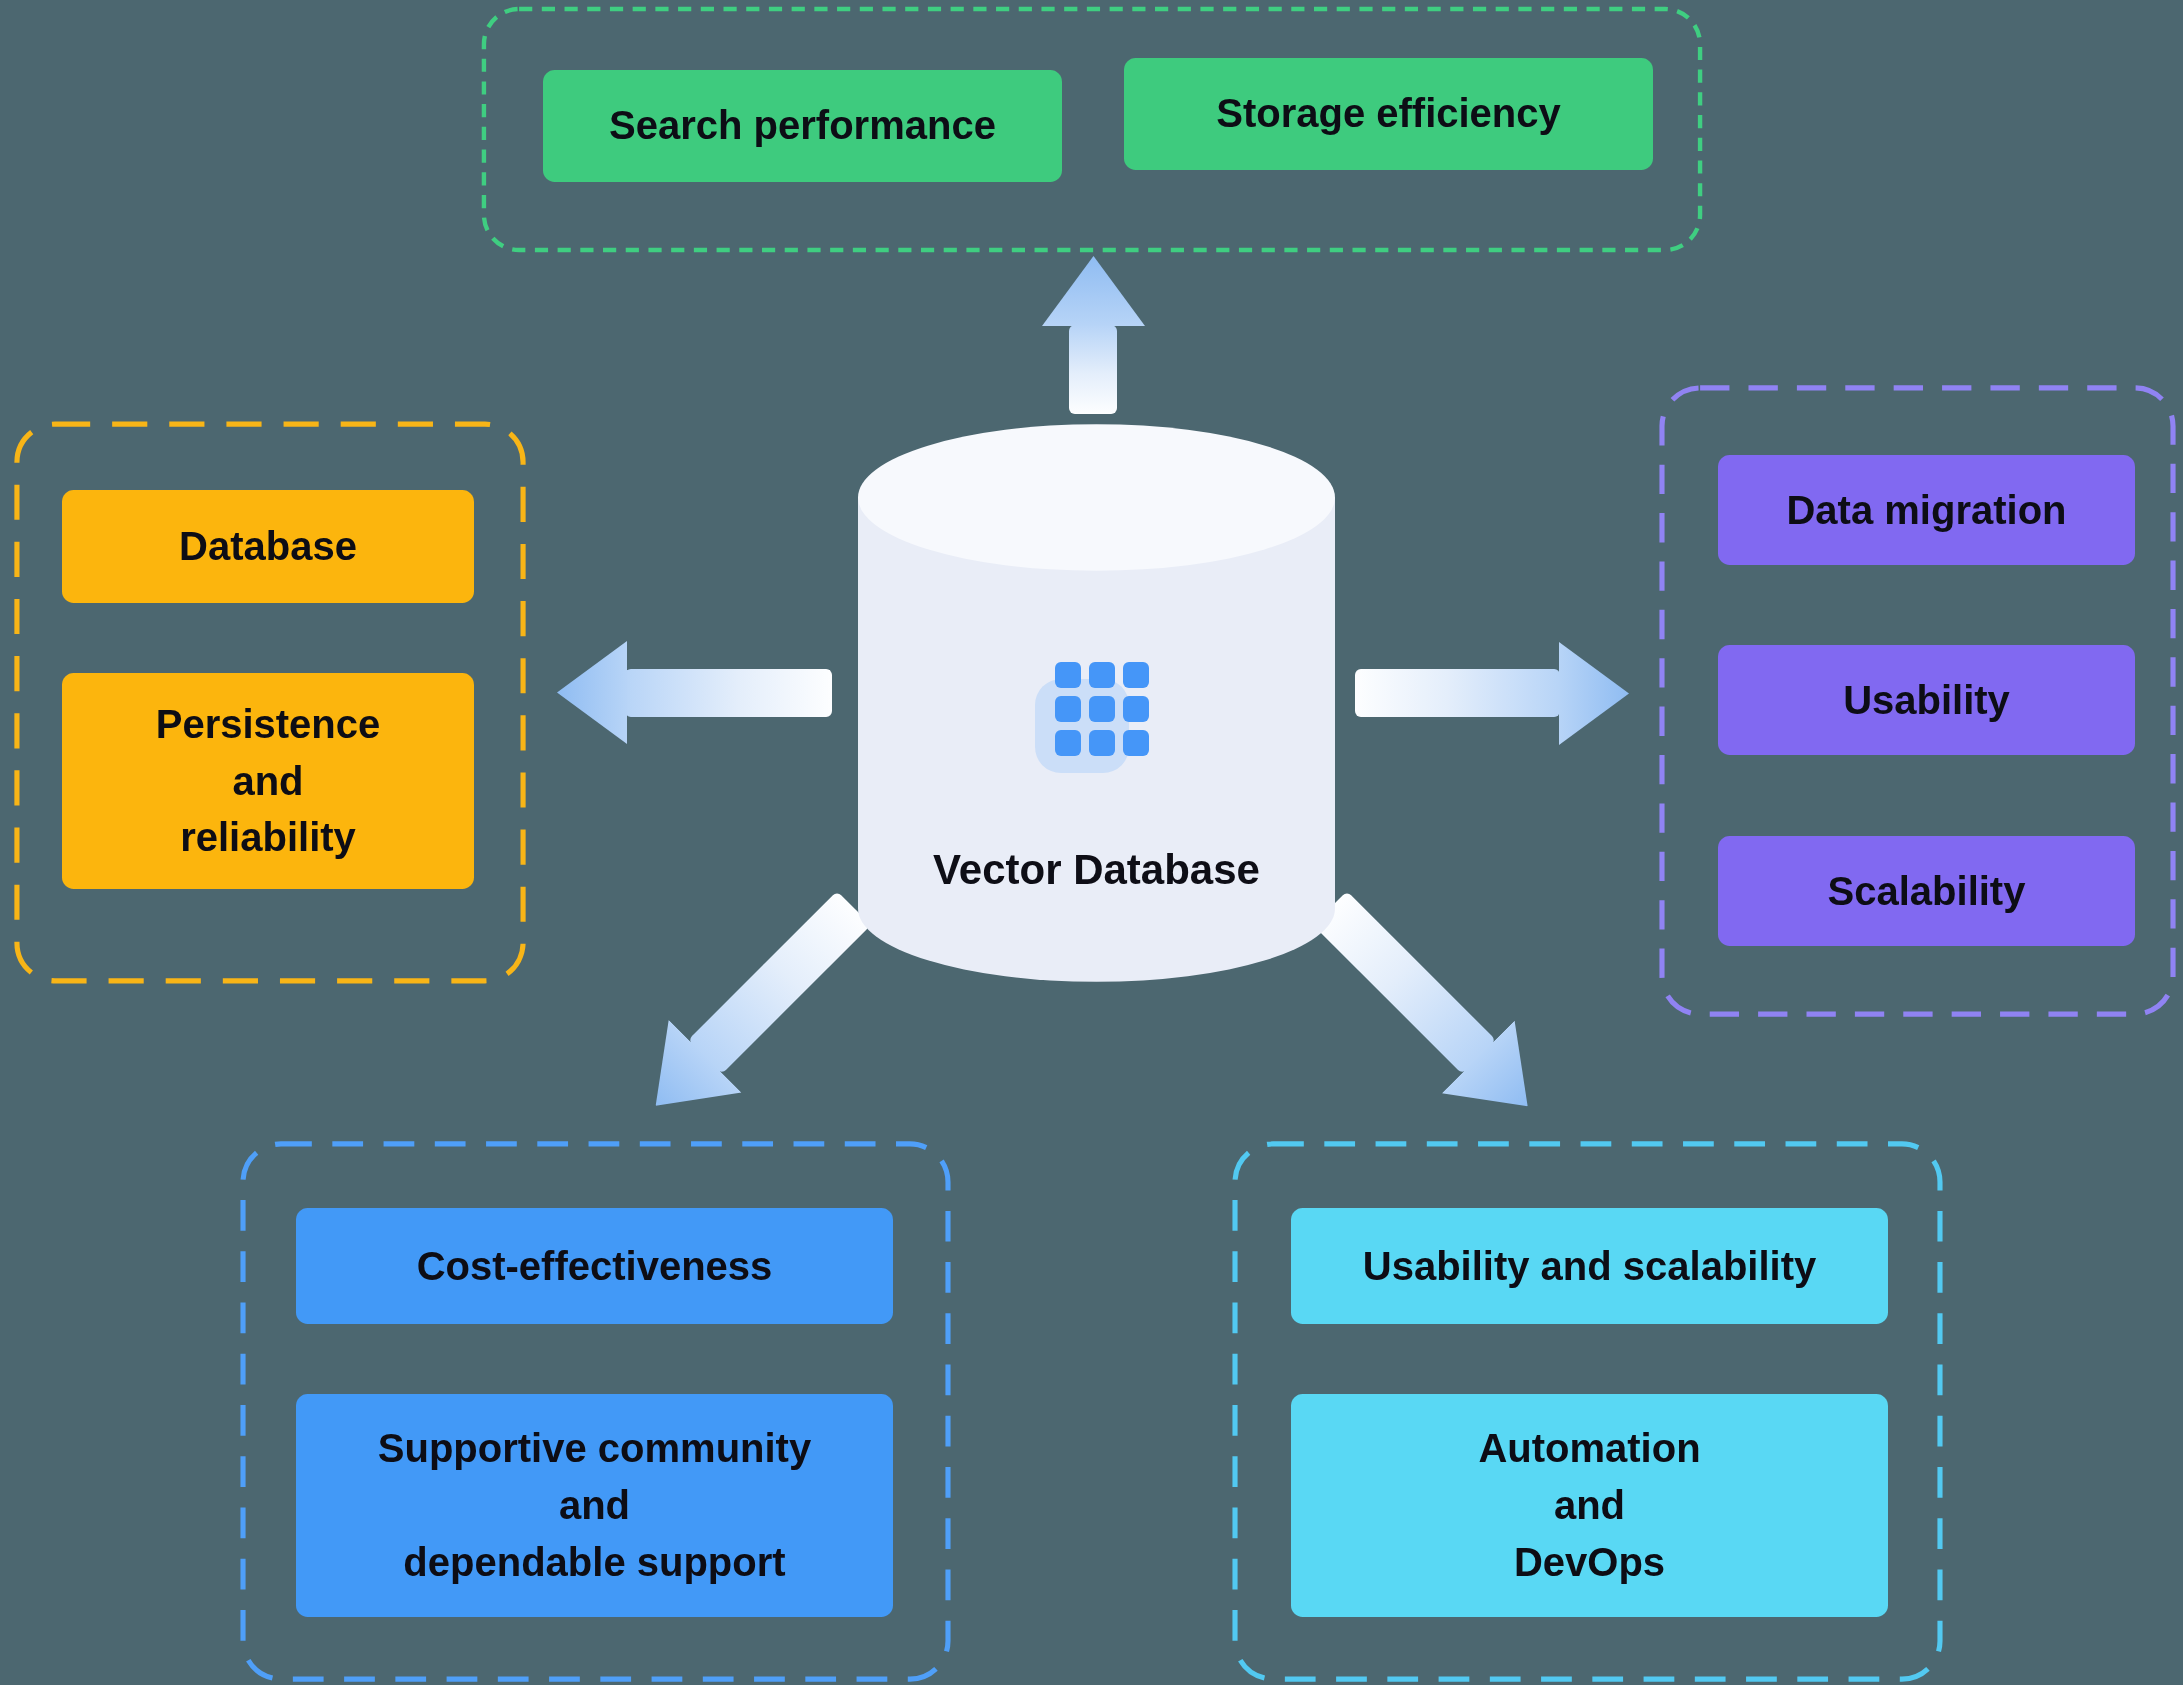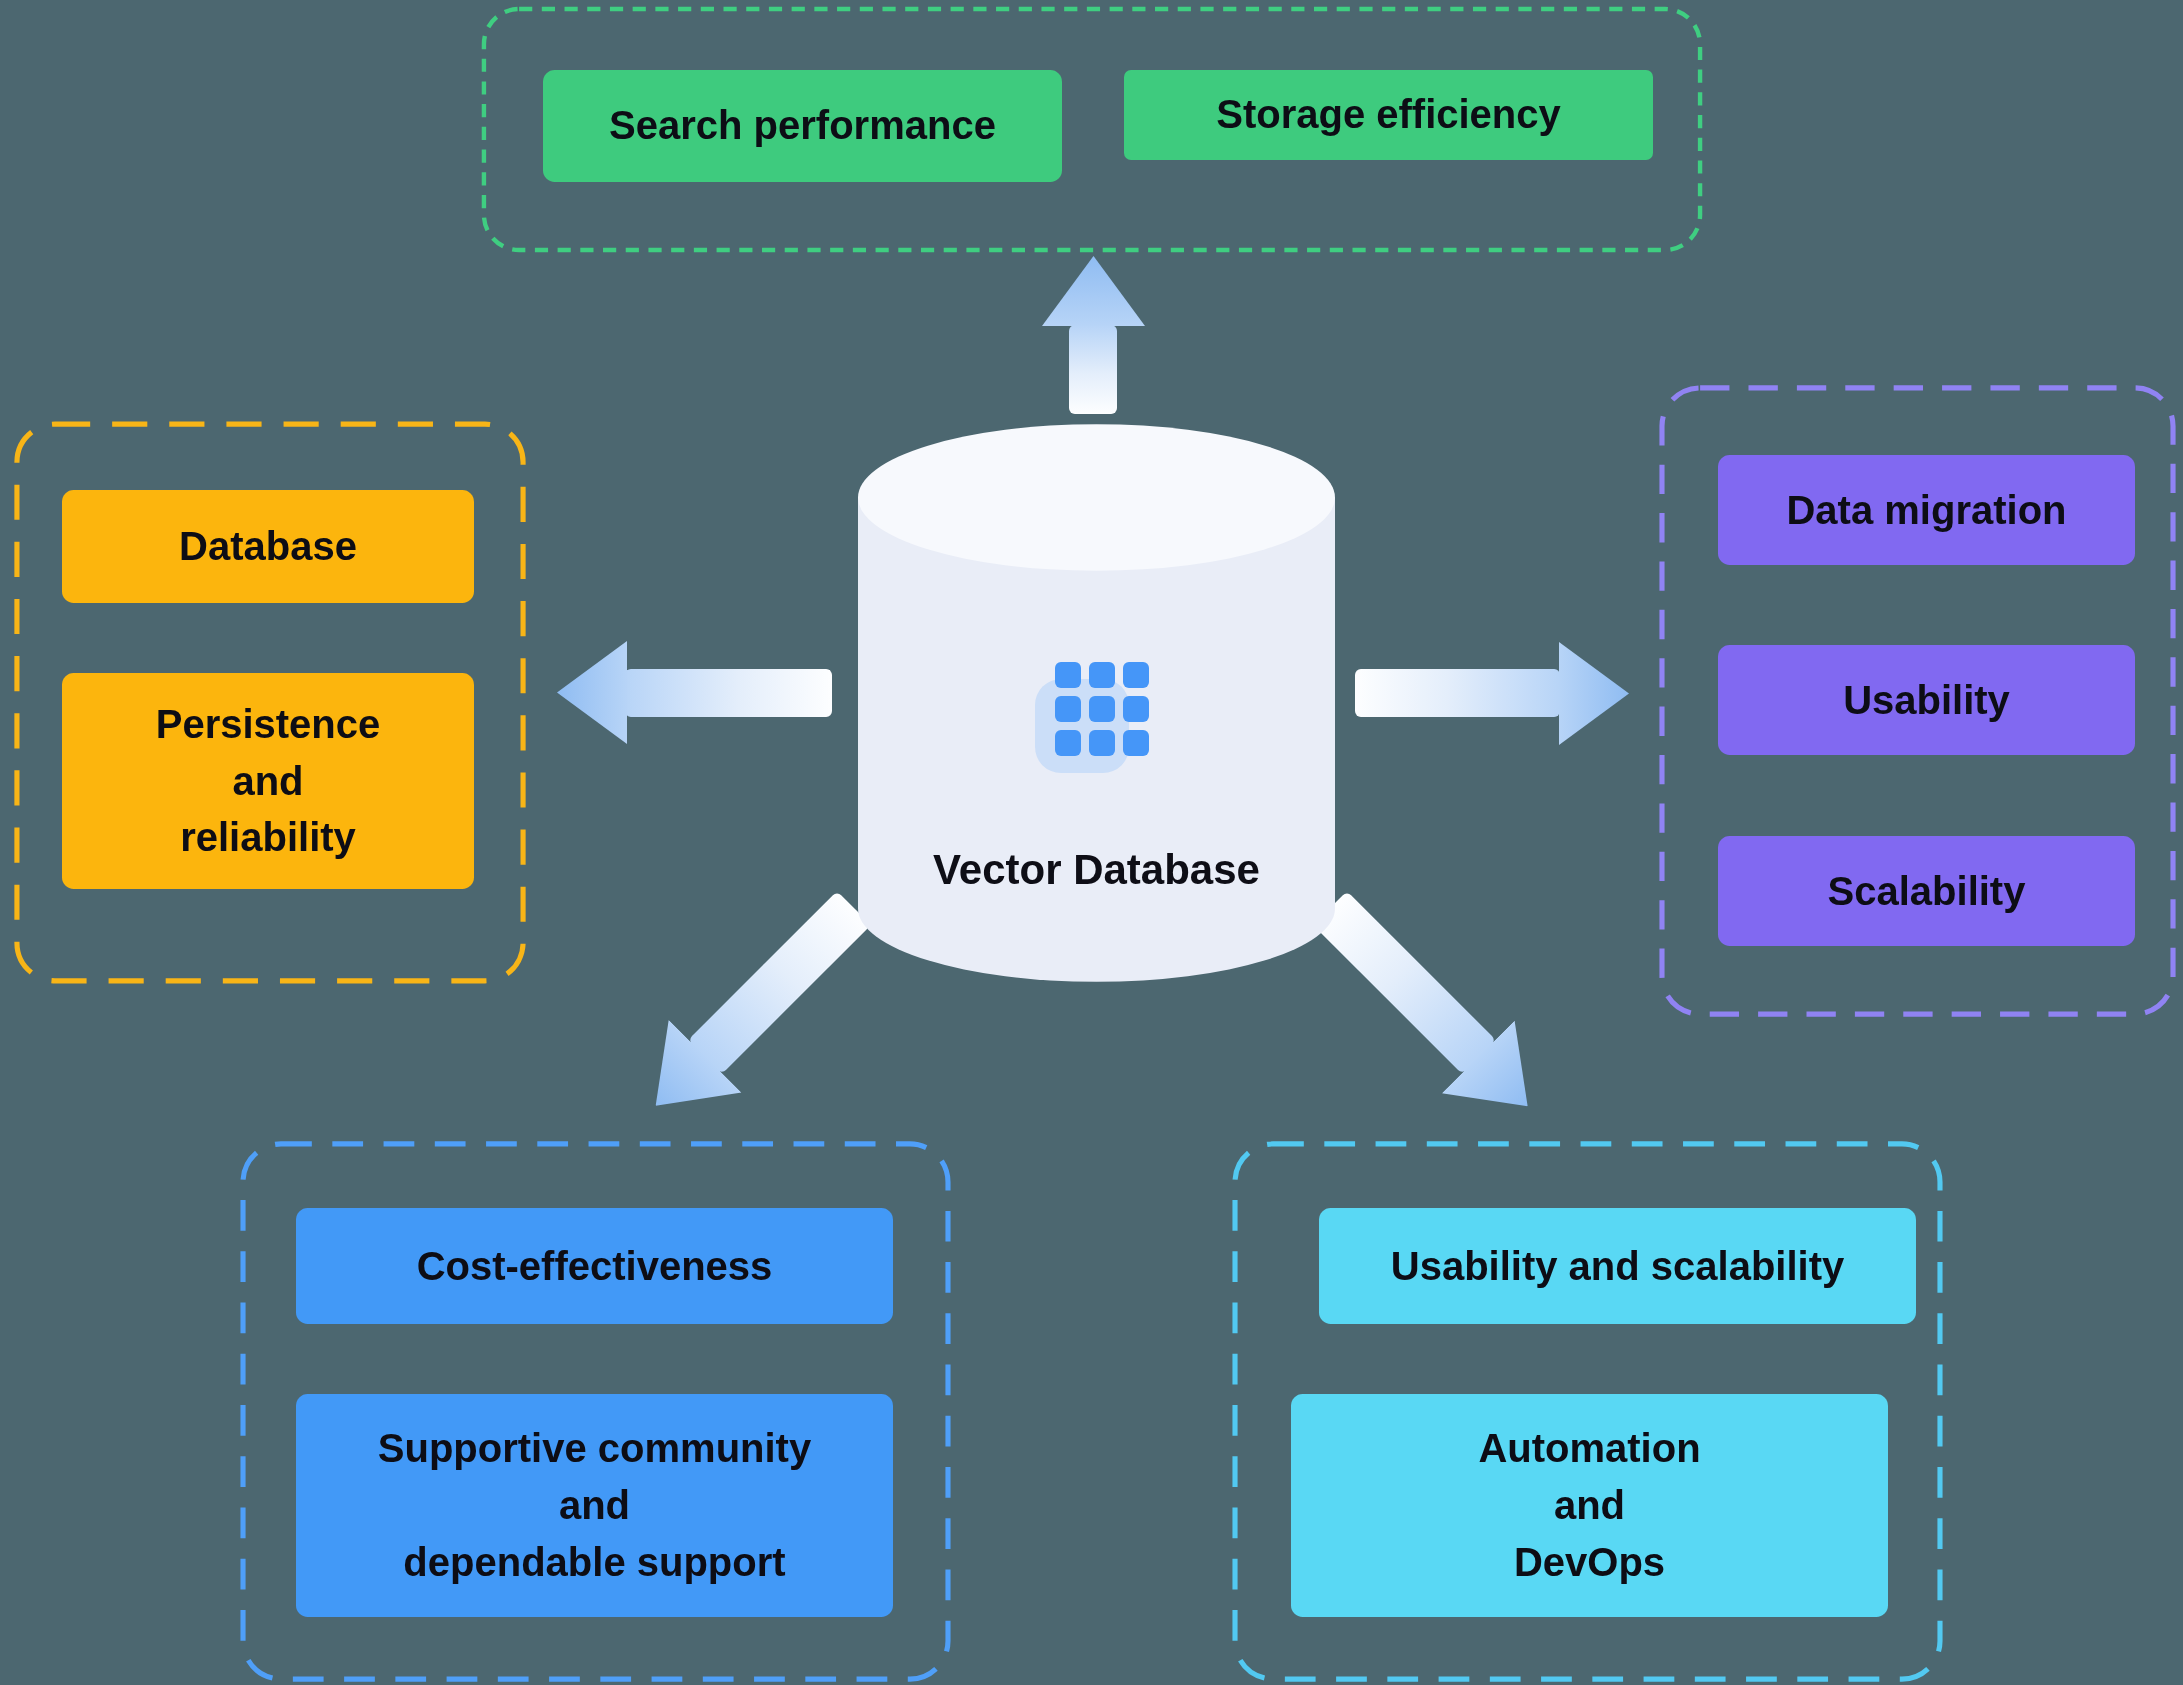"Storage efficiency" div.btn { border-radius: 7px -> none; height: 90px -> 112px; top: 64px -> 52px }
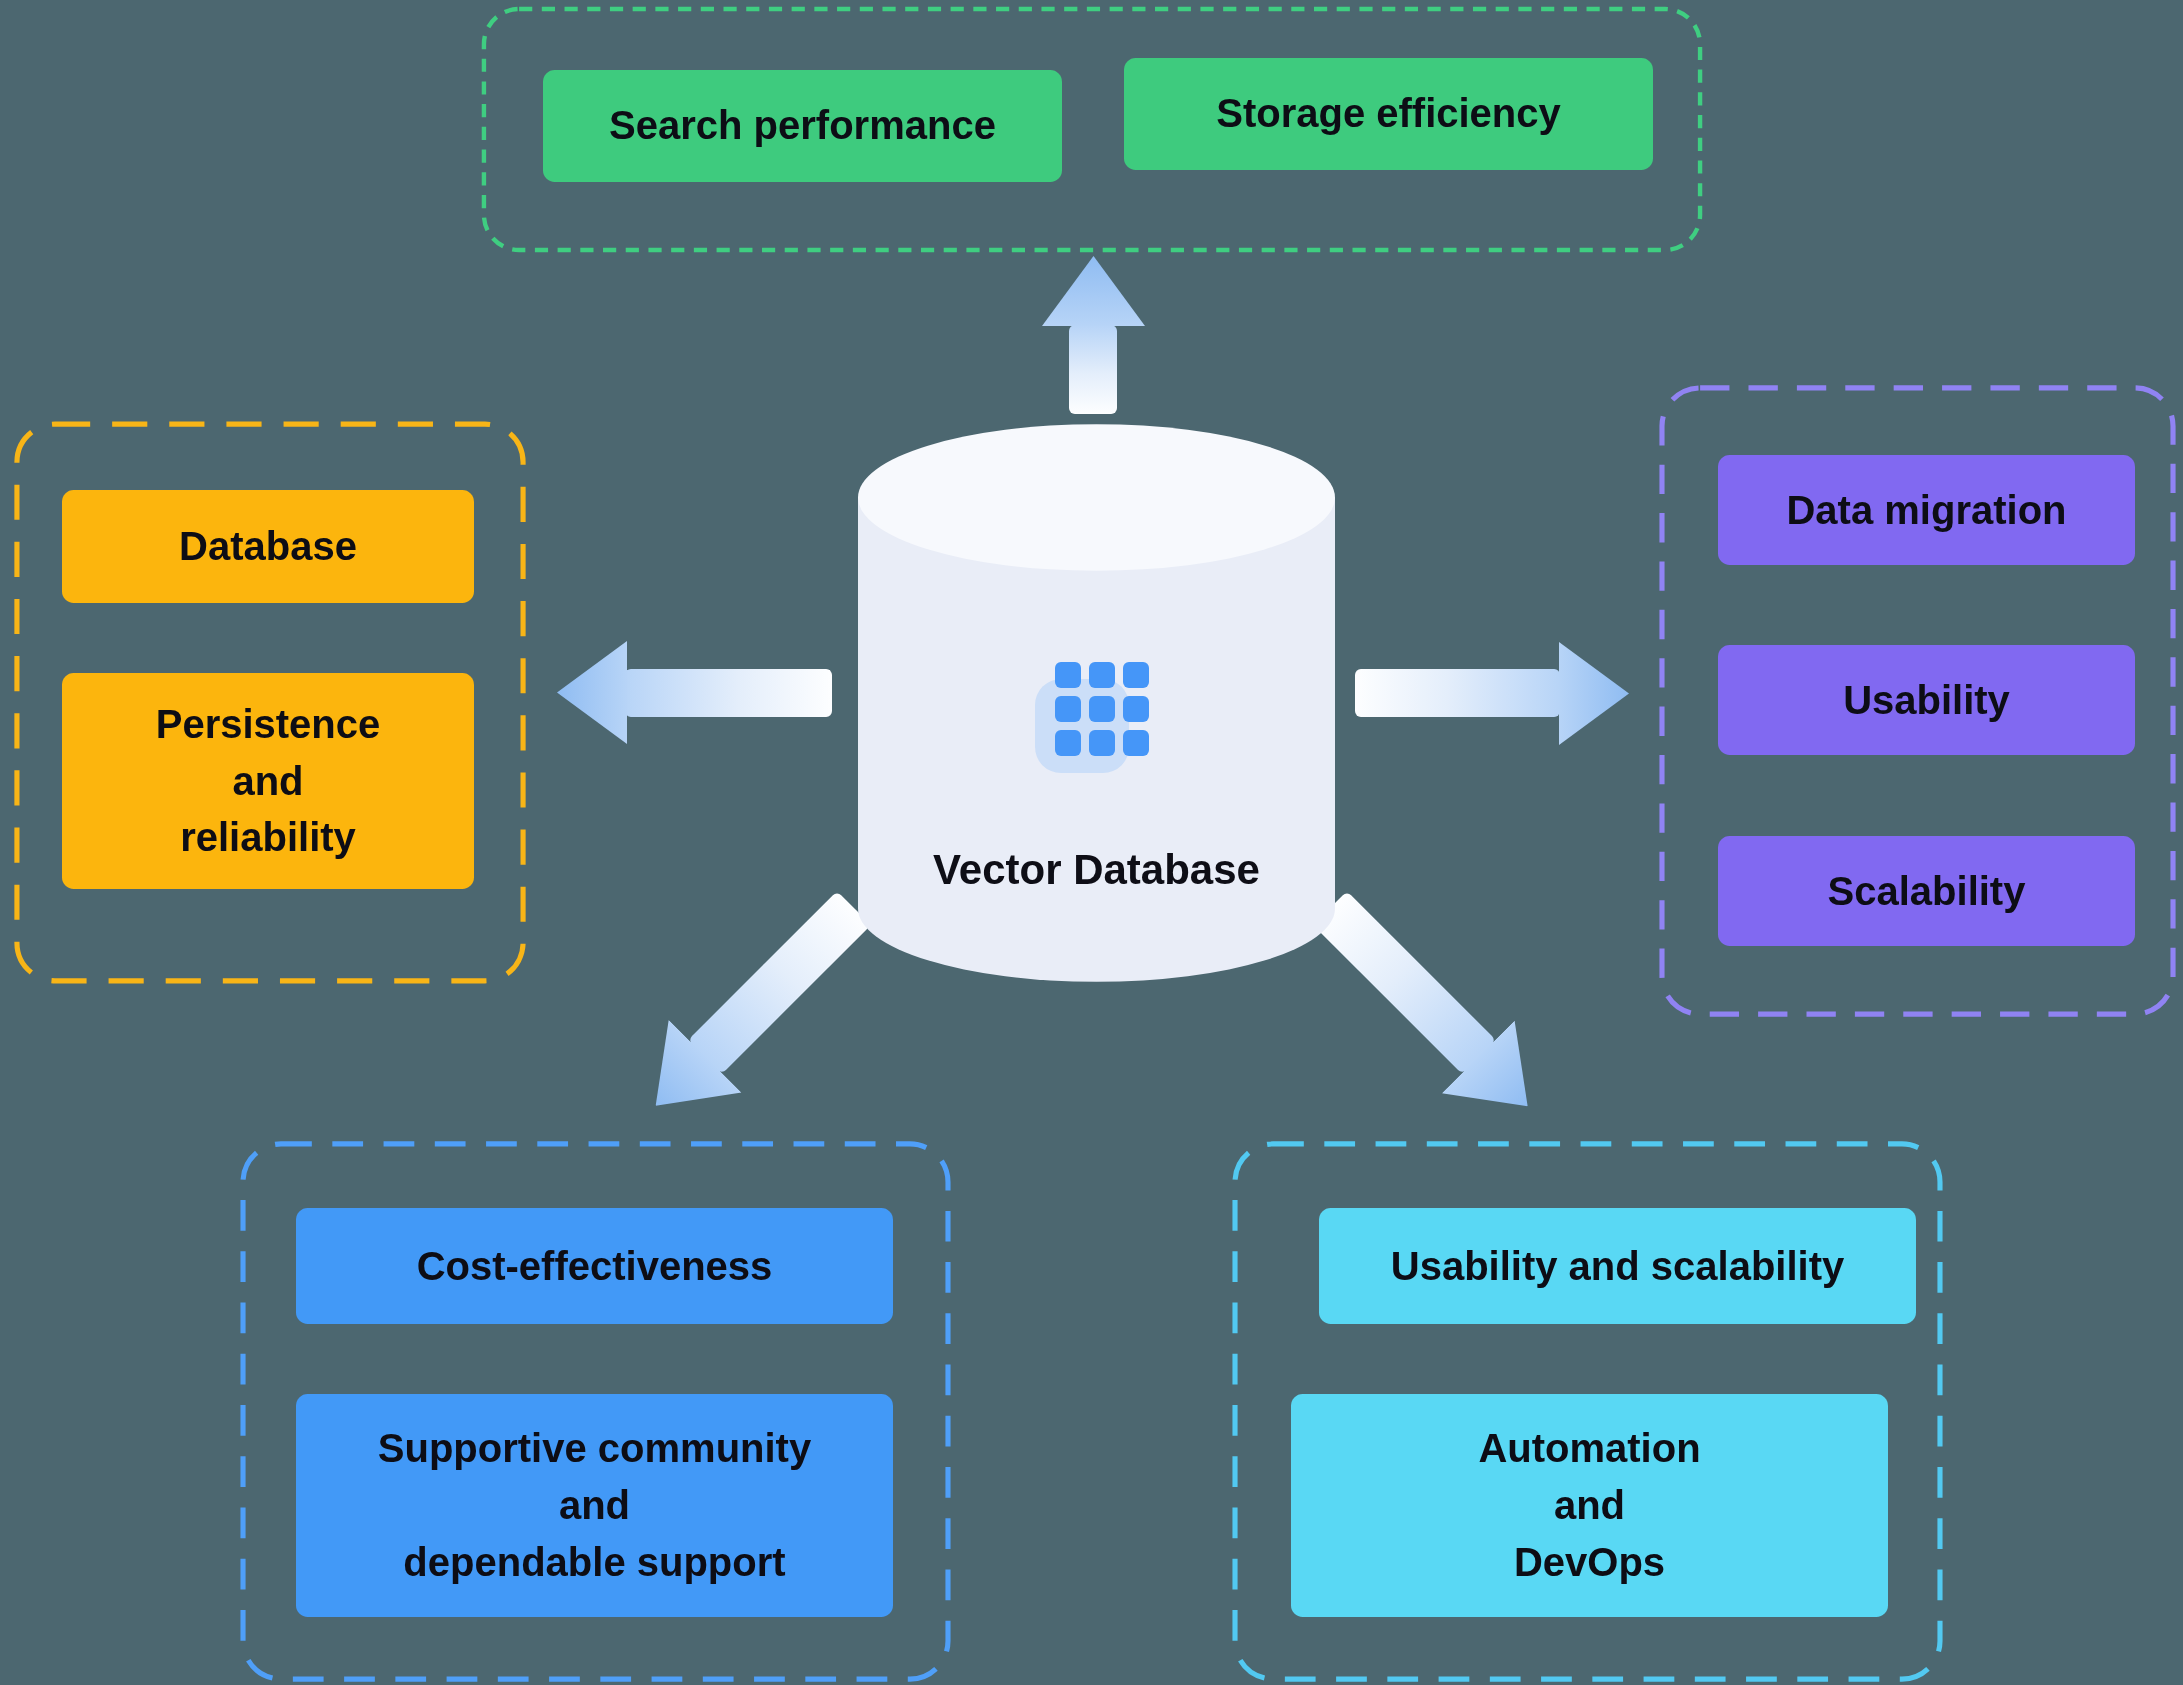"Usability and scalability" div.btn { margin-left: 28px -> none }
